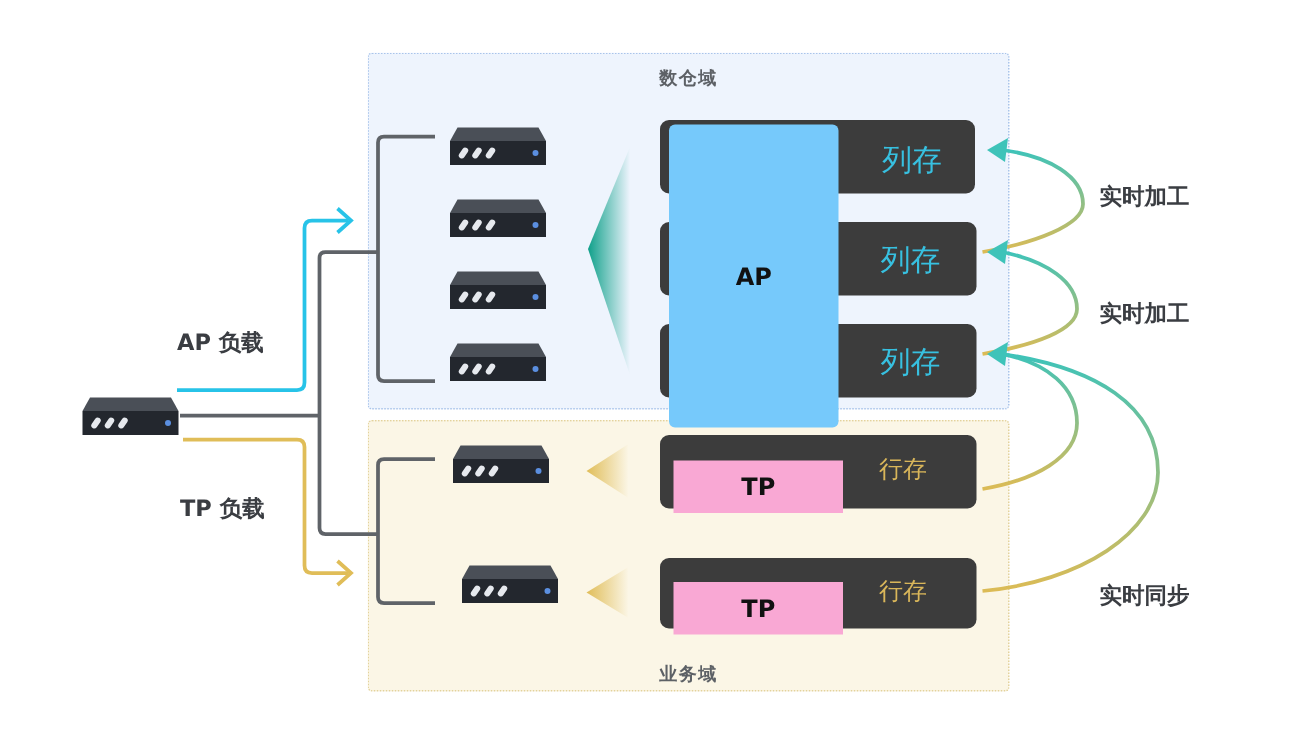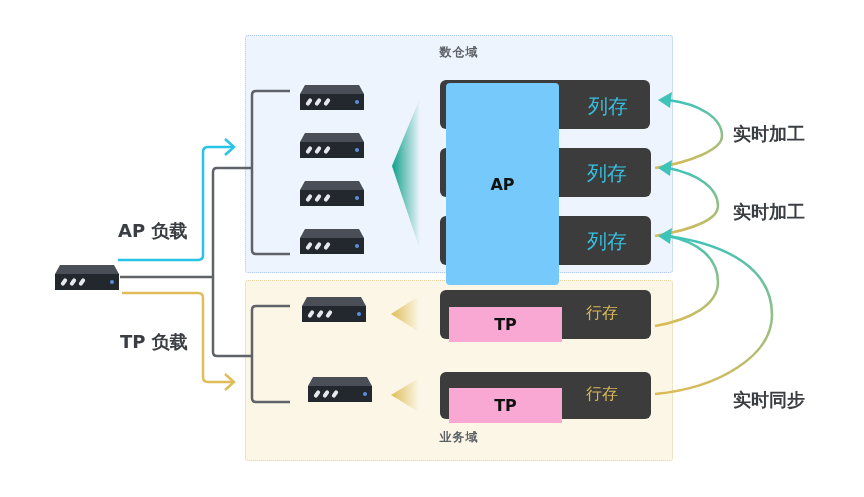"实时加工" .lbl { font-size: 18px -> 15px }
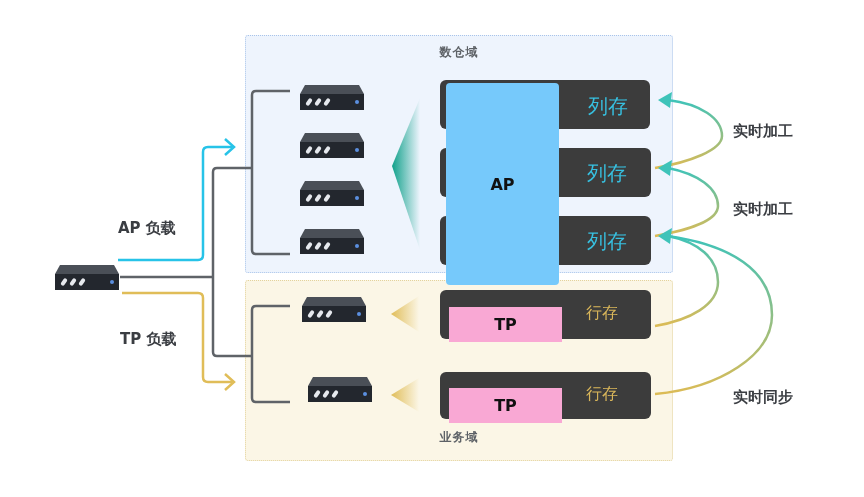"业务域" div.zone-title { top: 148px -> 160px }
